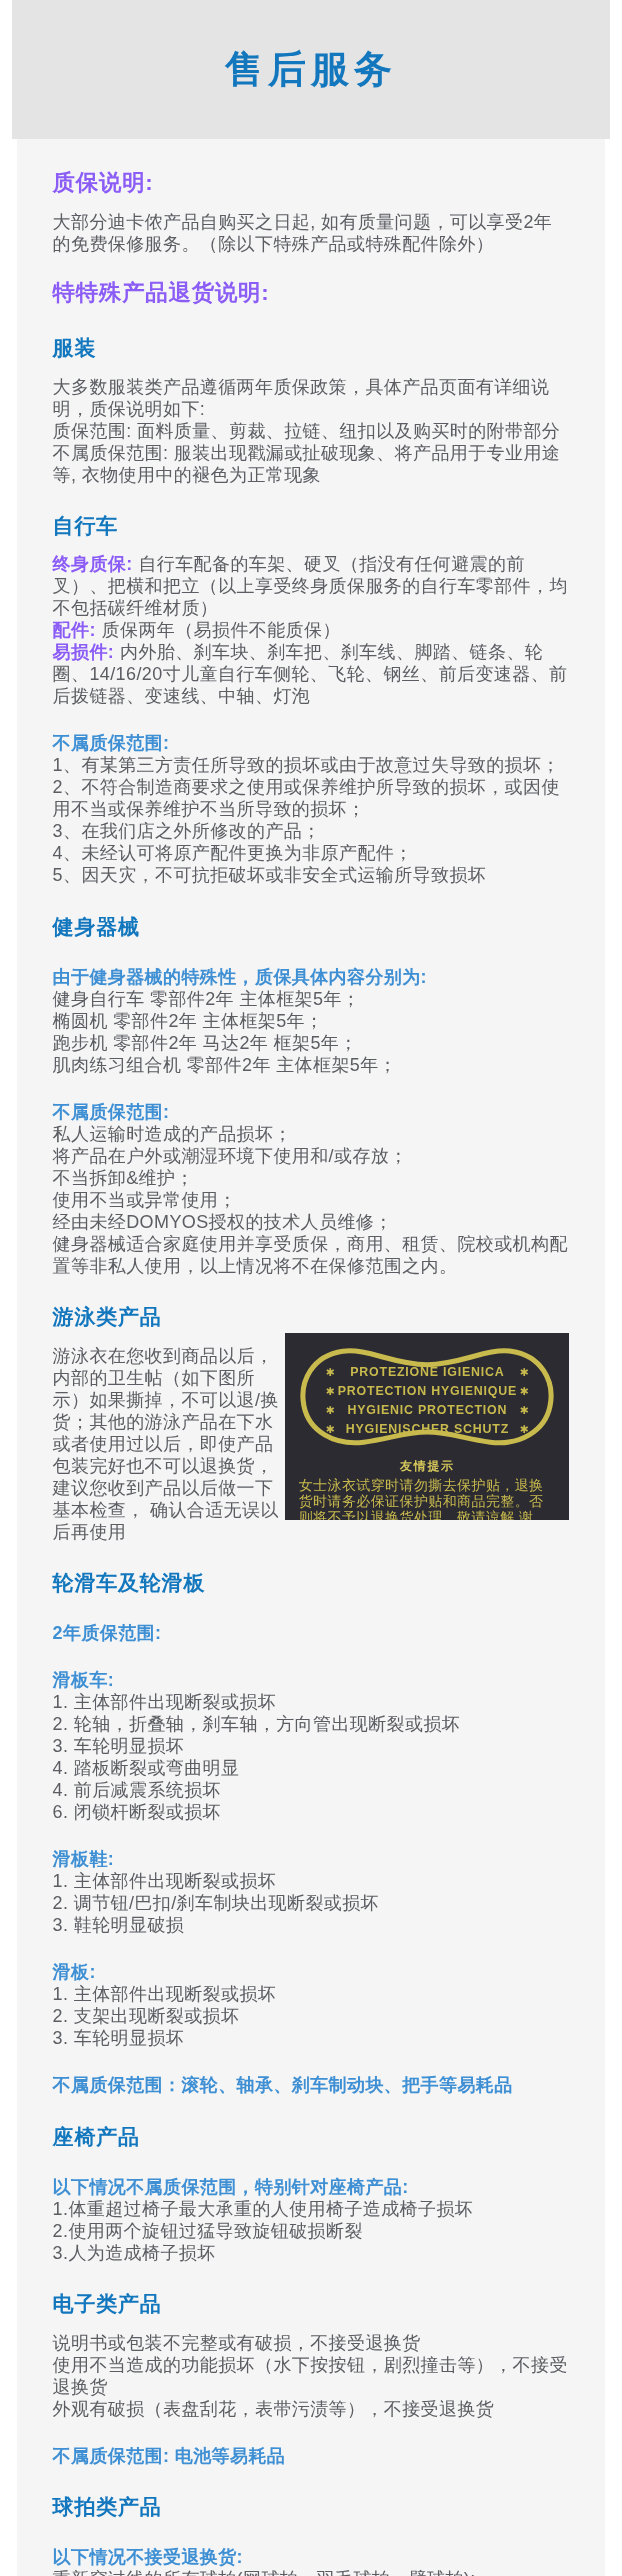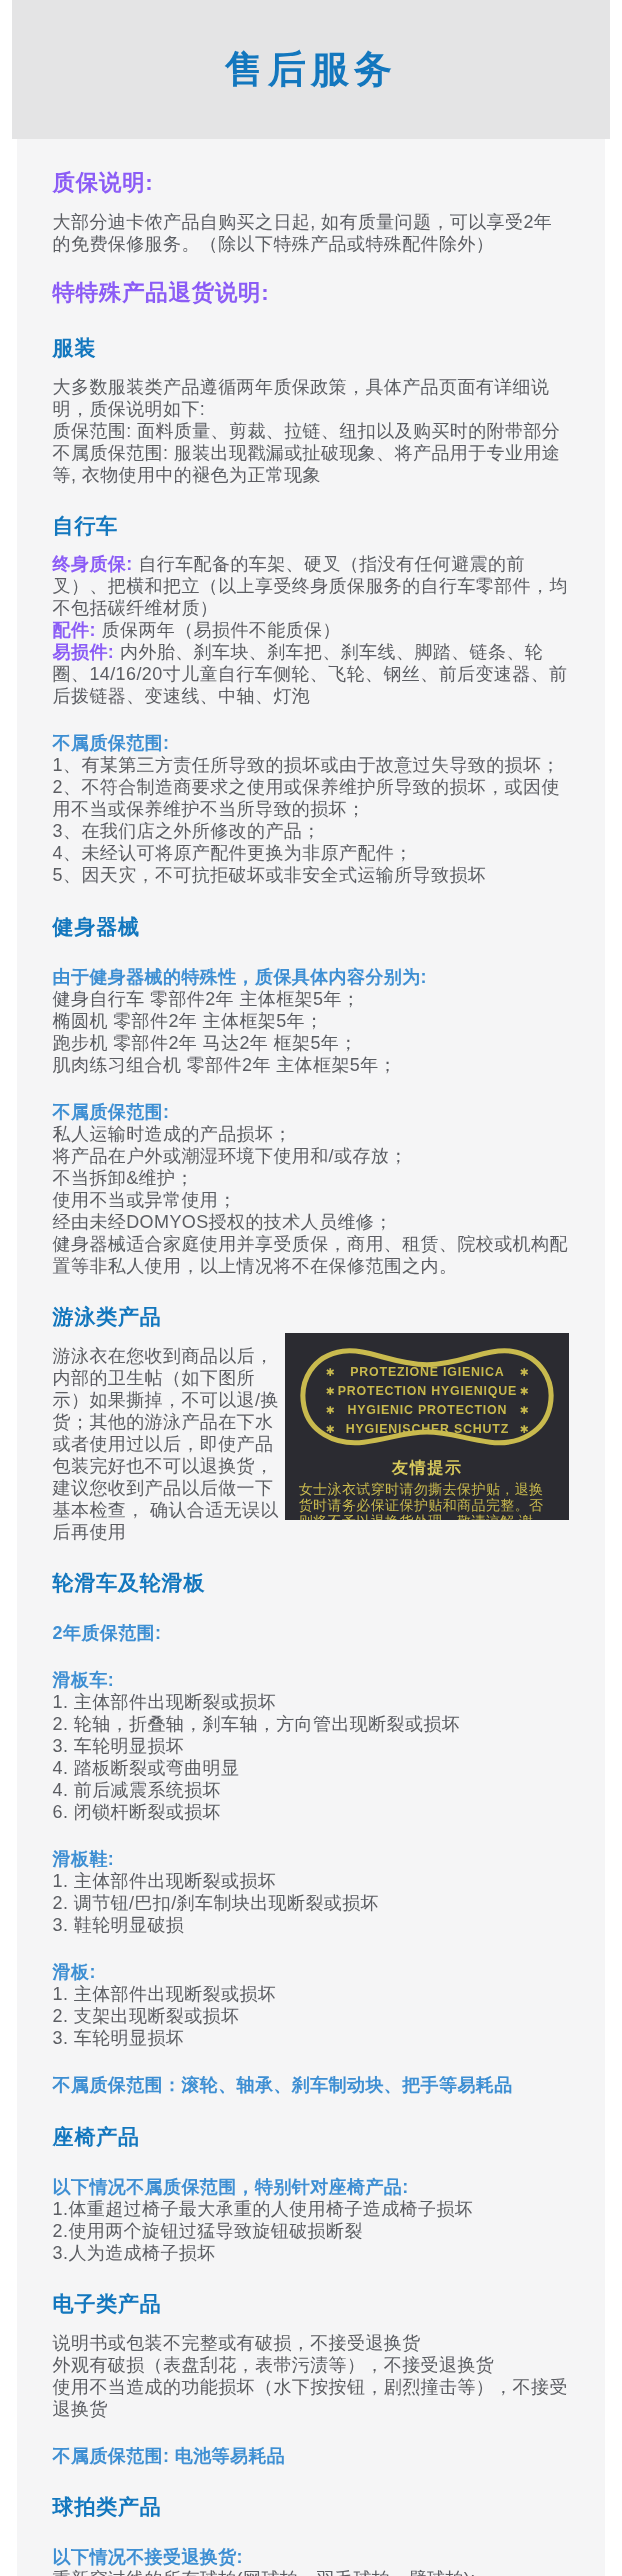"友情提示" .tip-title { font-size: 16px -> 12px }
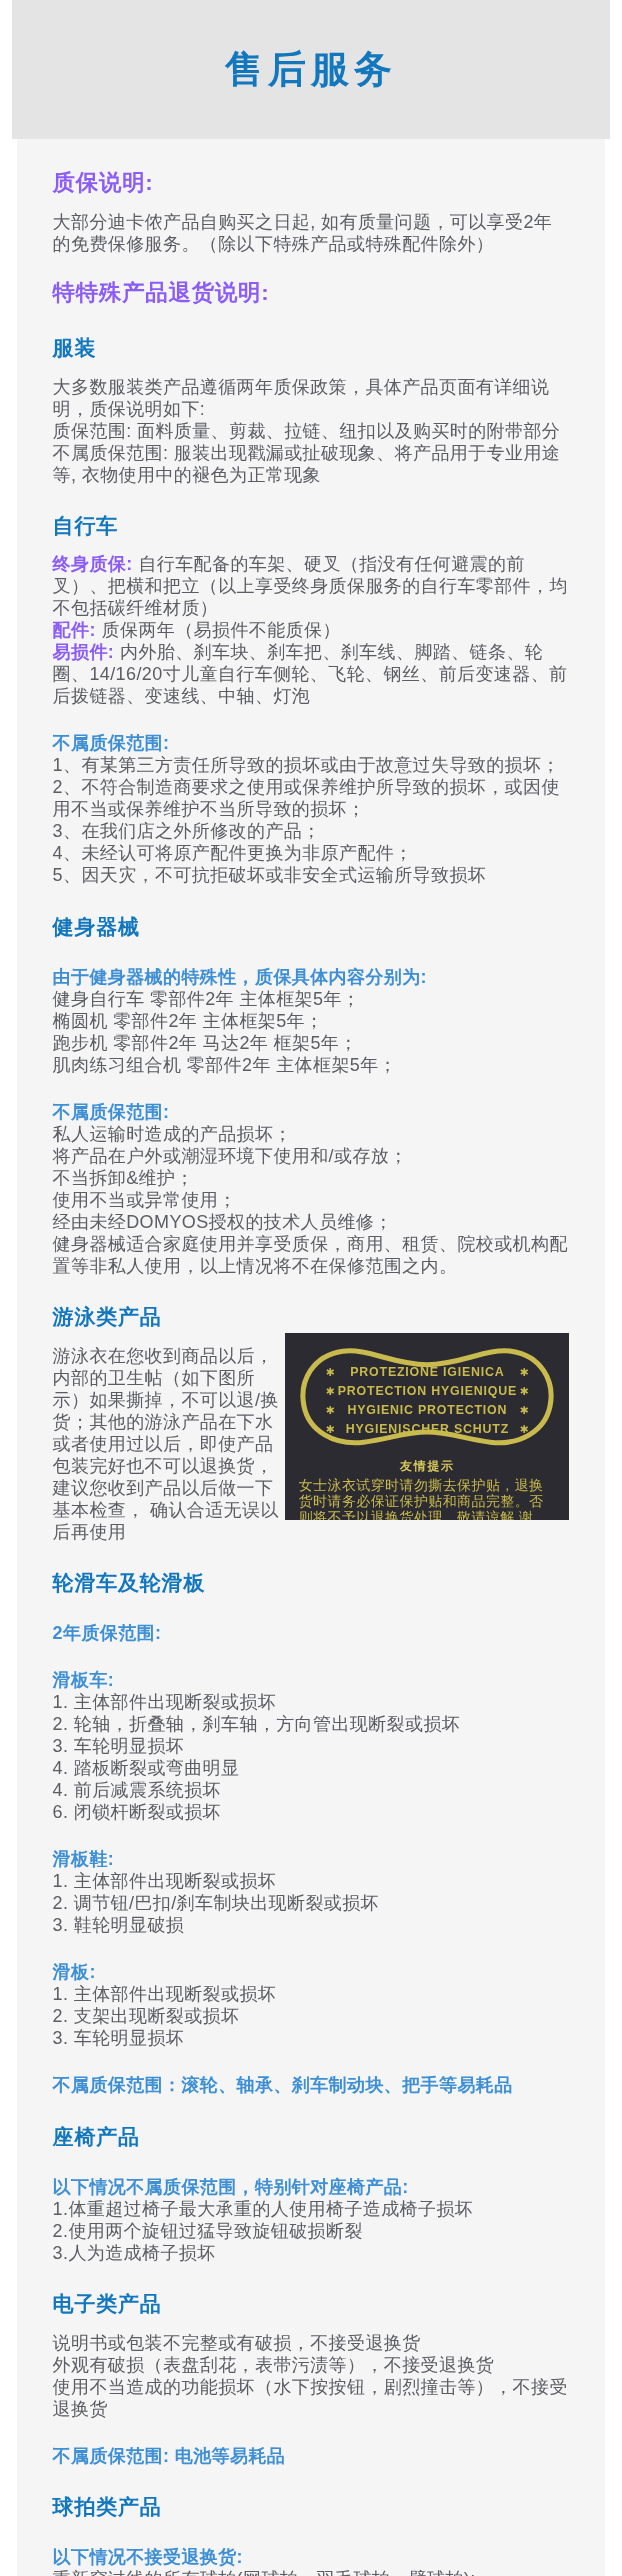"外观有破损（表盘刮花，表带污渍等），不接受退换货" p { order: before "使用不当造成的功能损坏（水下按按钮，剧烈撞击等），不接受退换货" -> after "使用不当造成的功能损坏（水下按按钮，剧烈撞击等），不接受退换货" }
